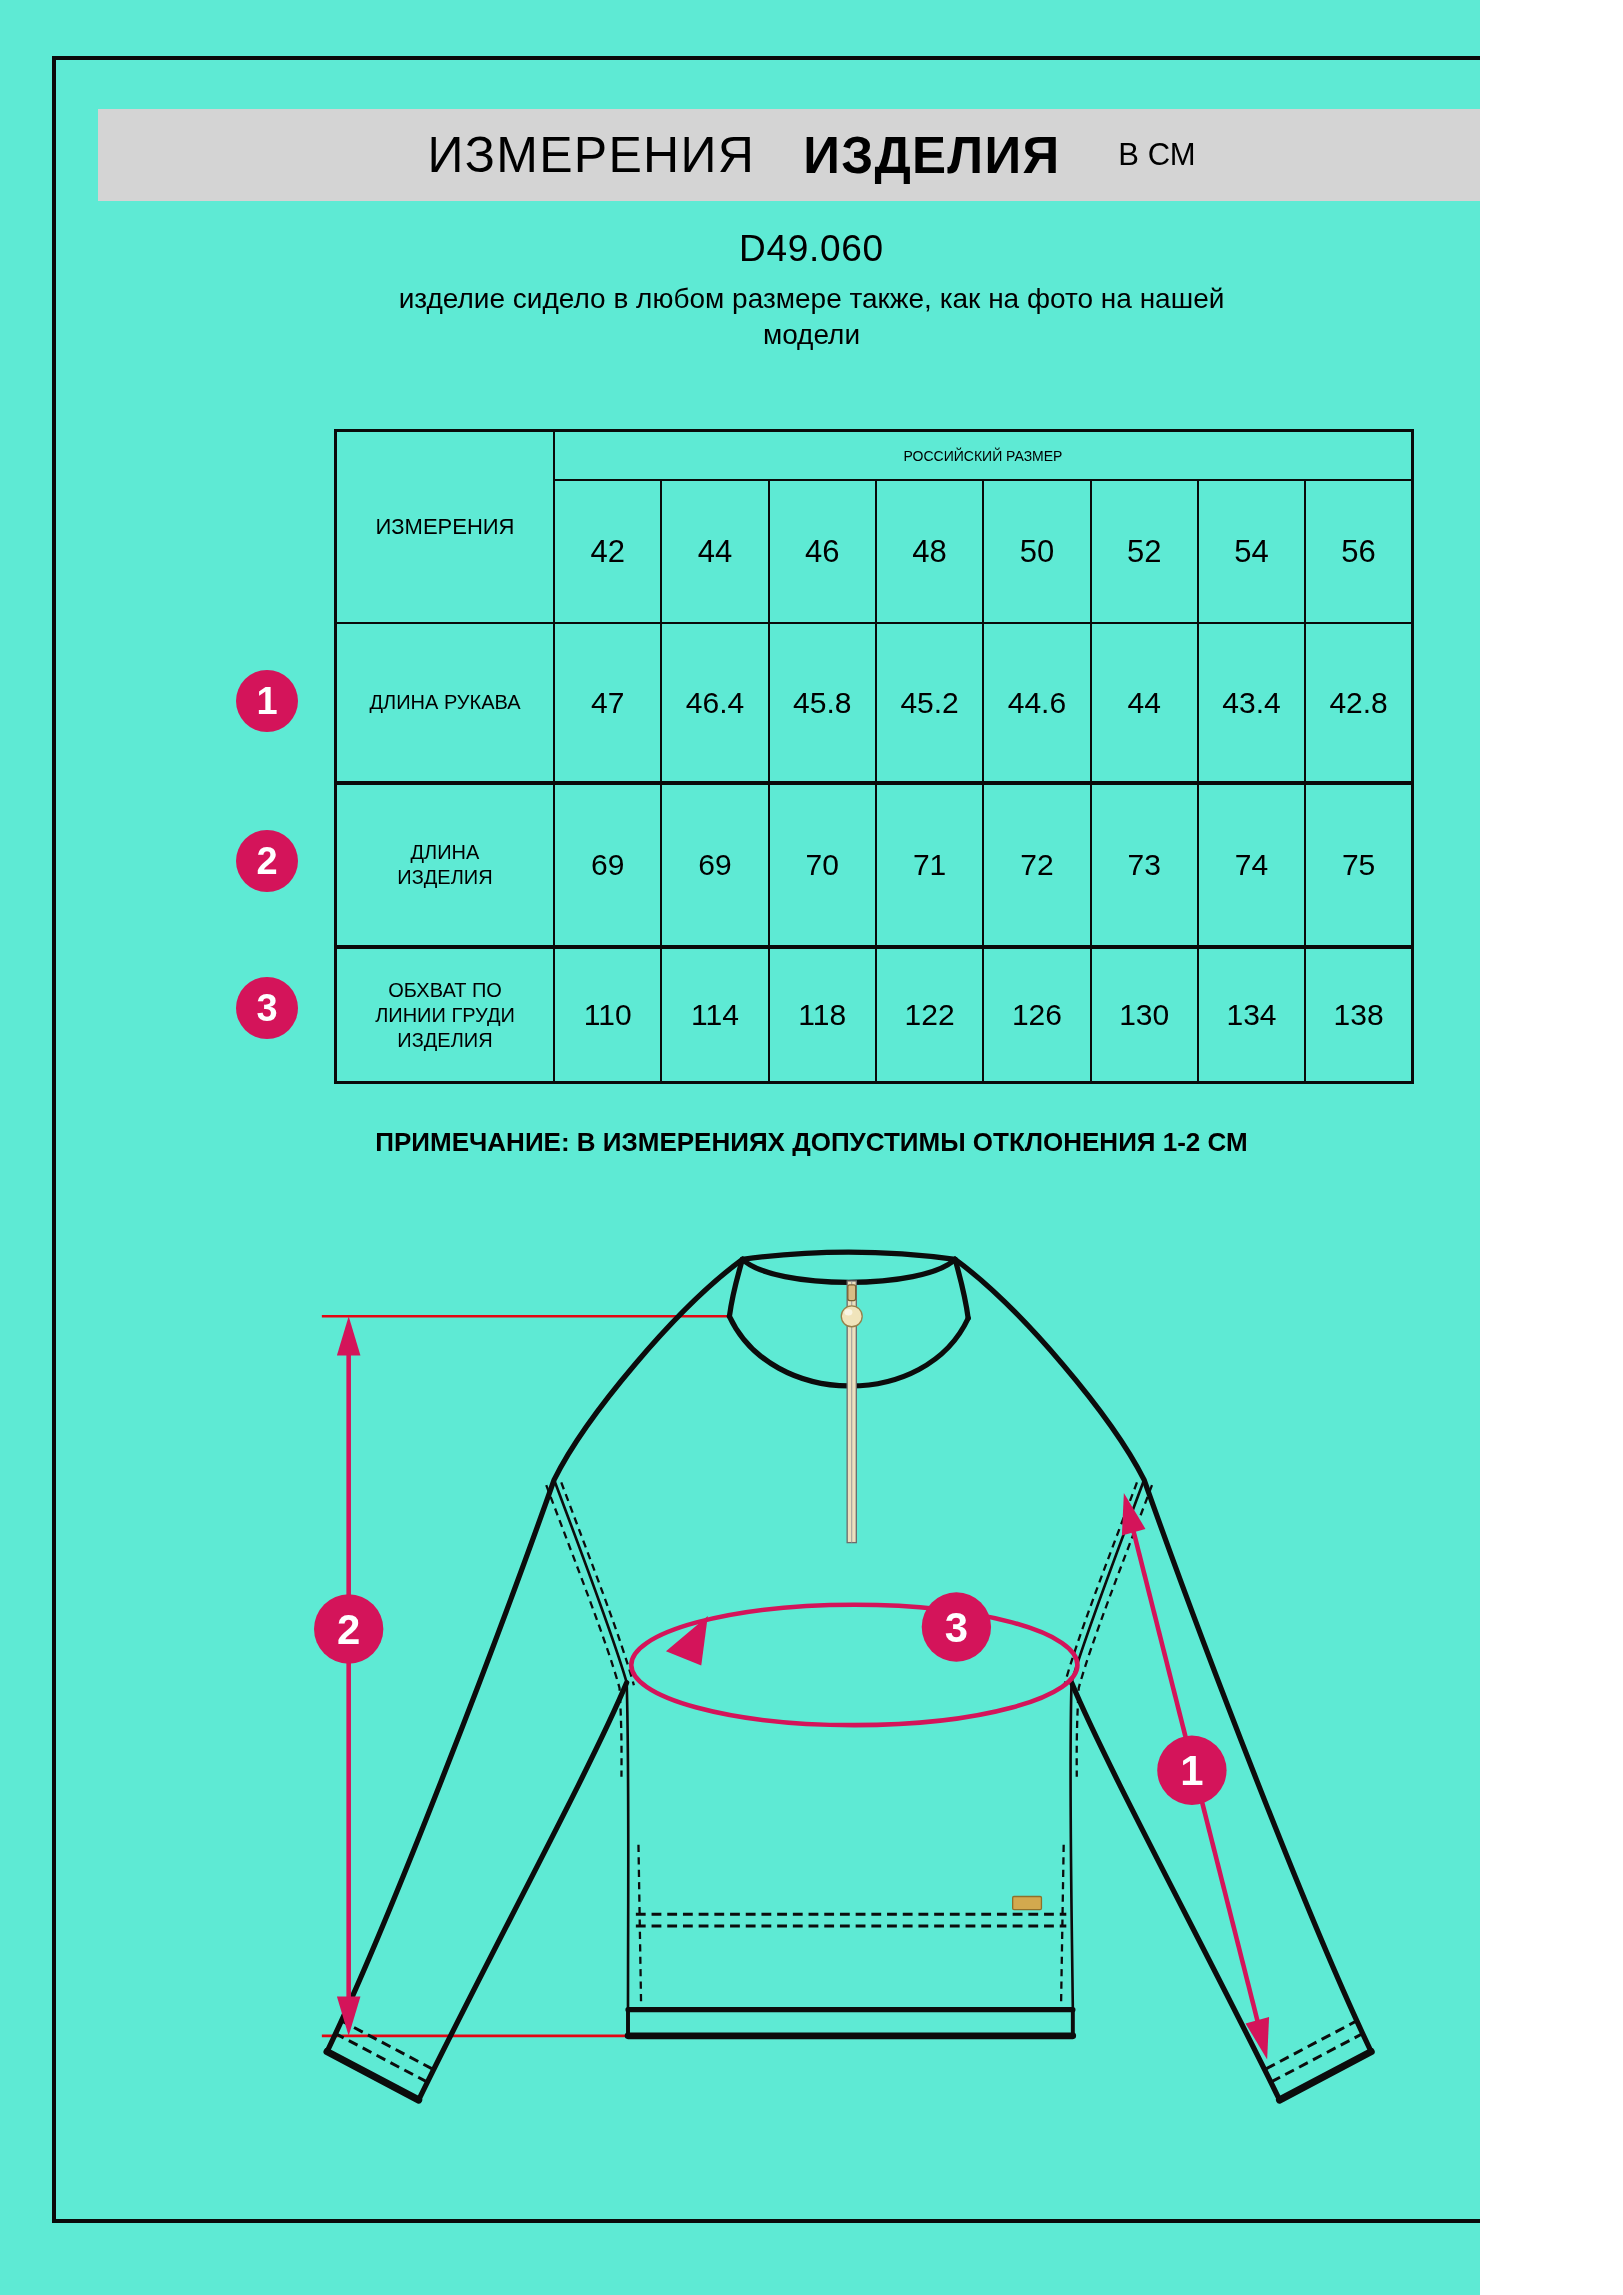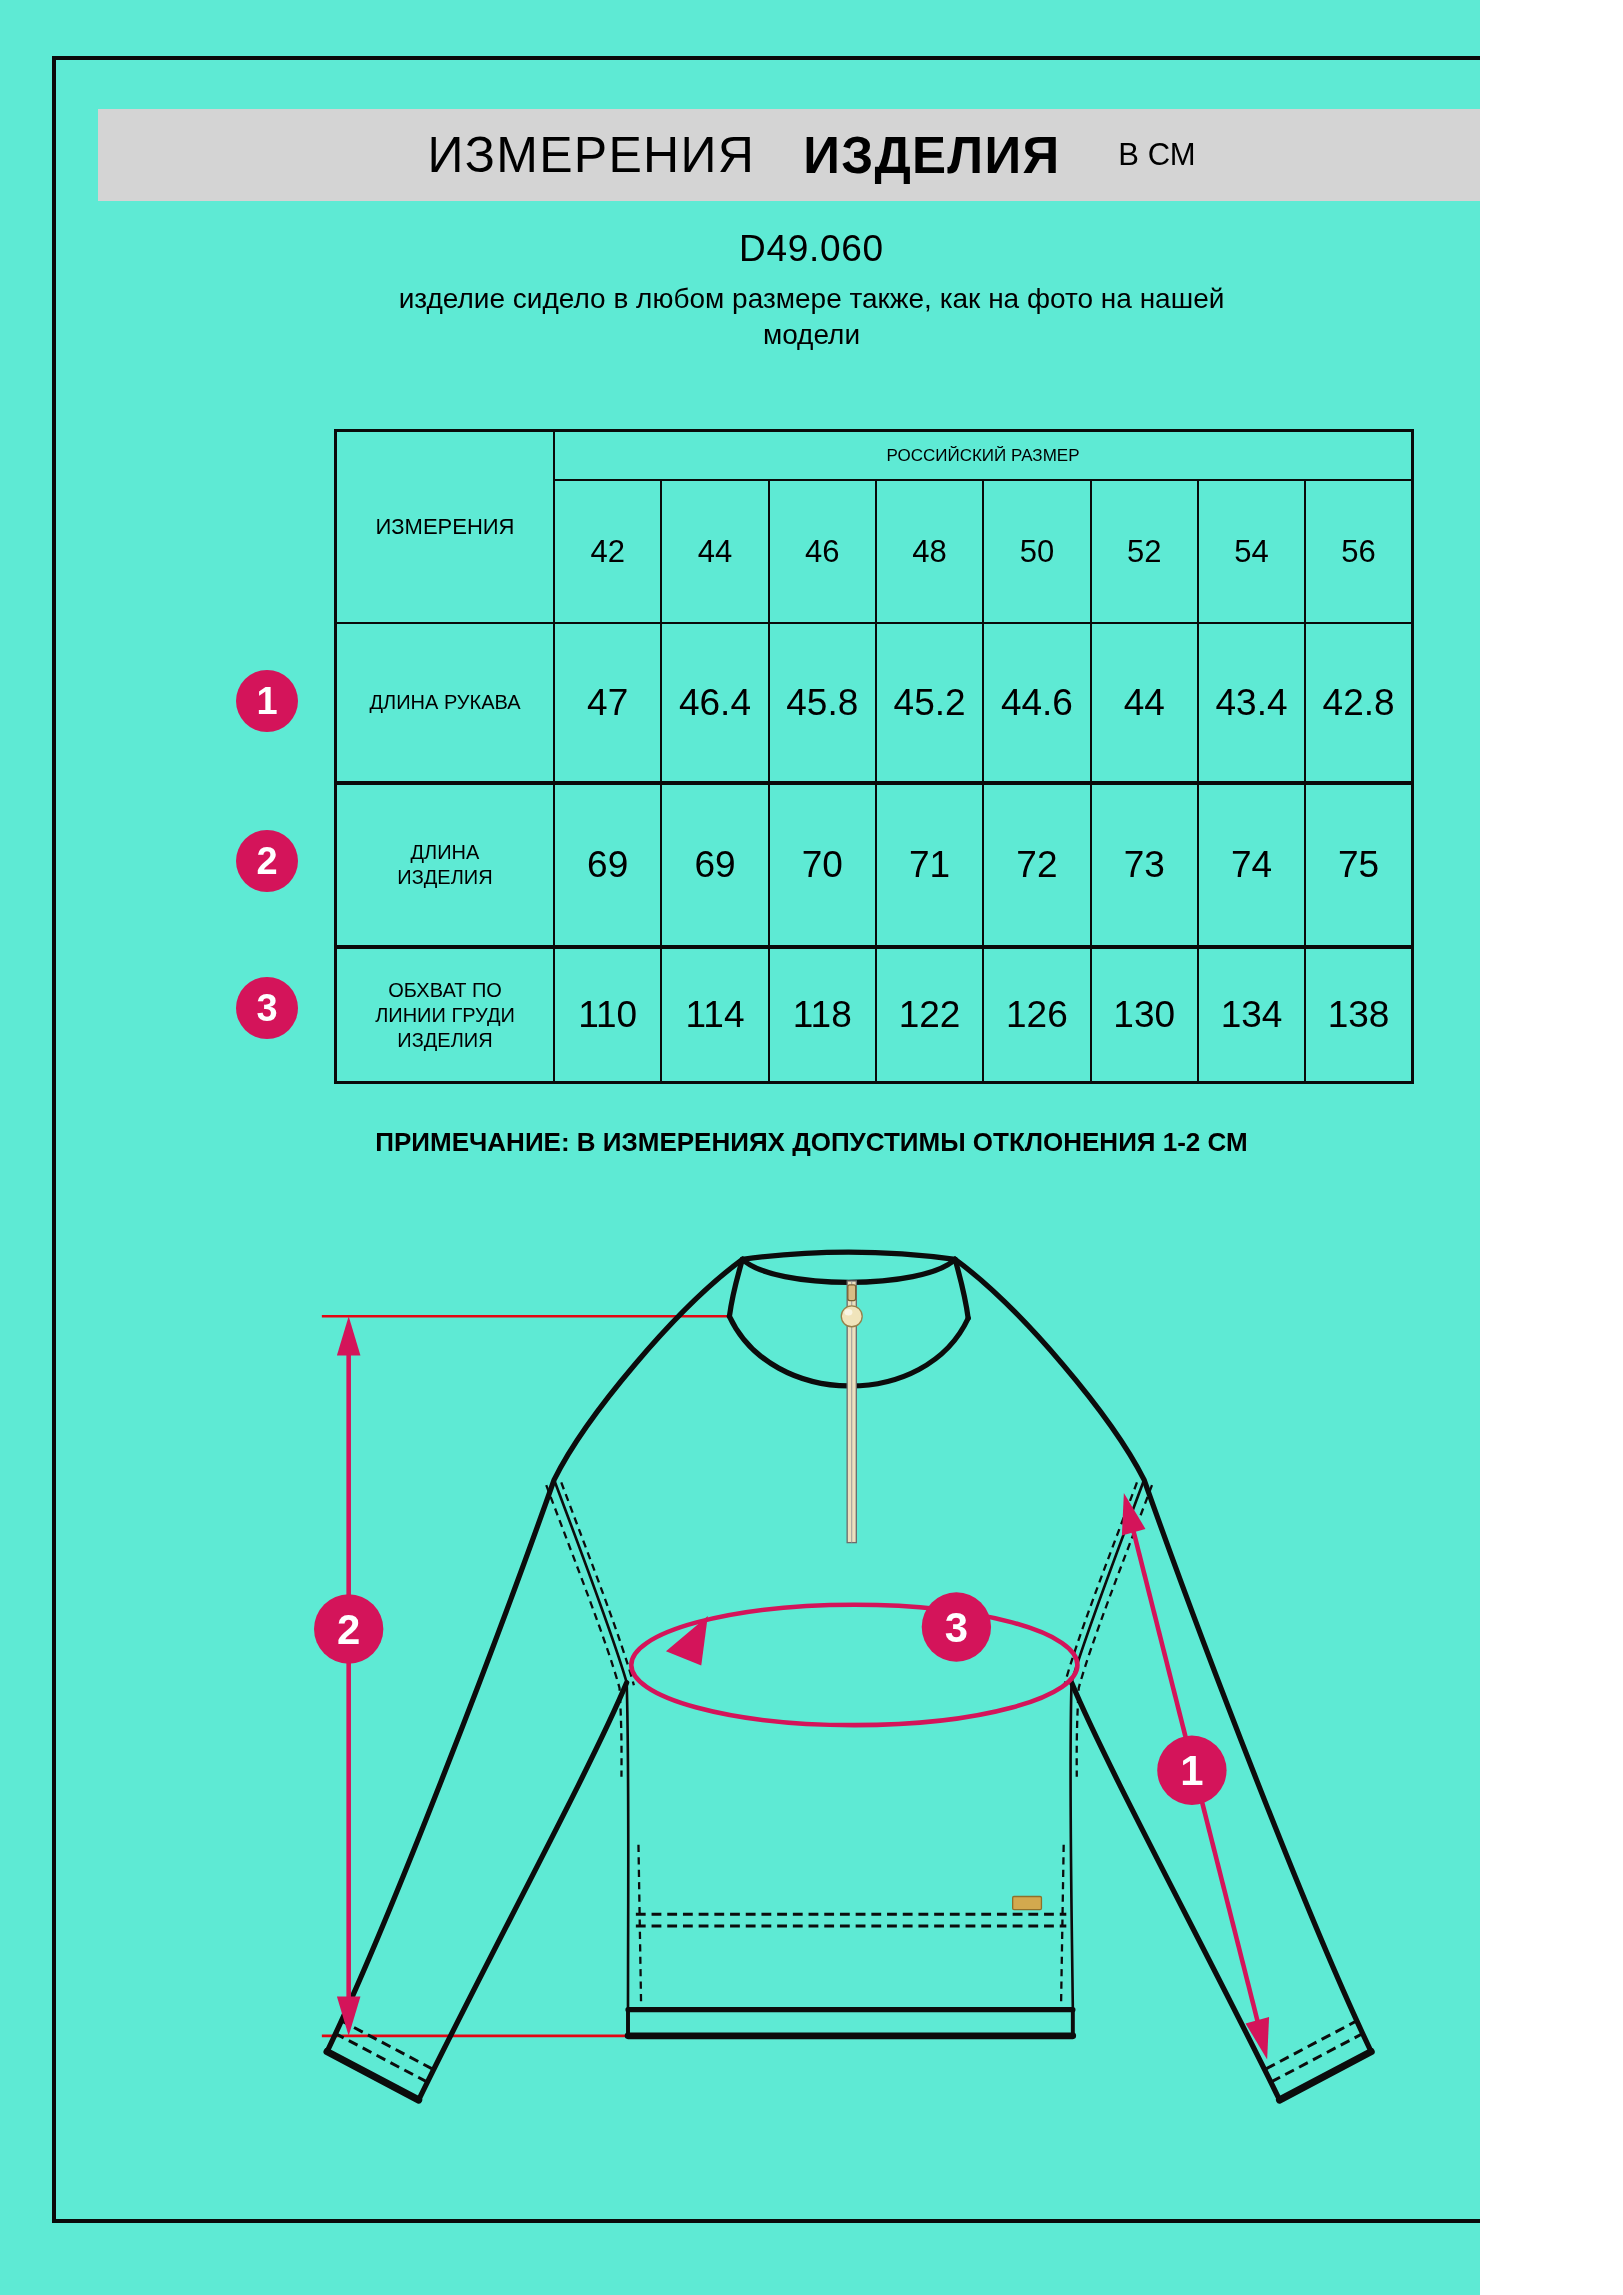"РОССИЙСКИЙ РАЗМЕР" th.grp { font-size: 17px -> 14px }
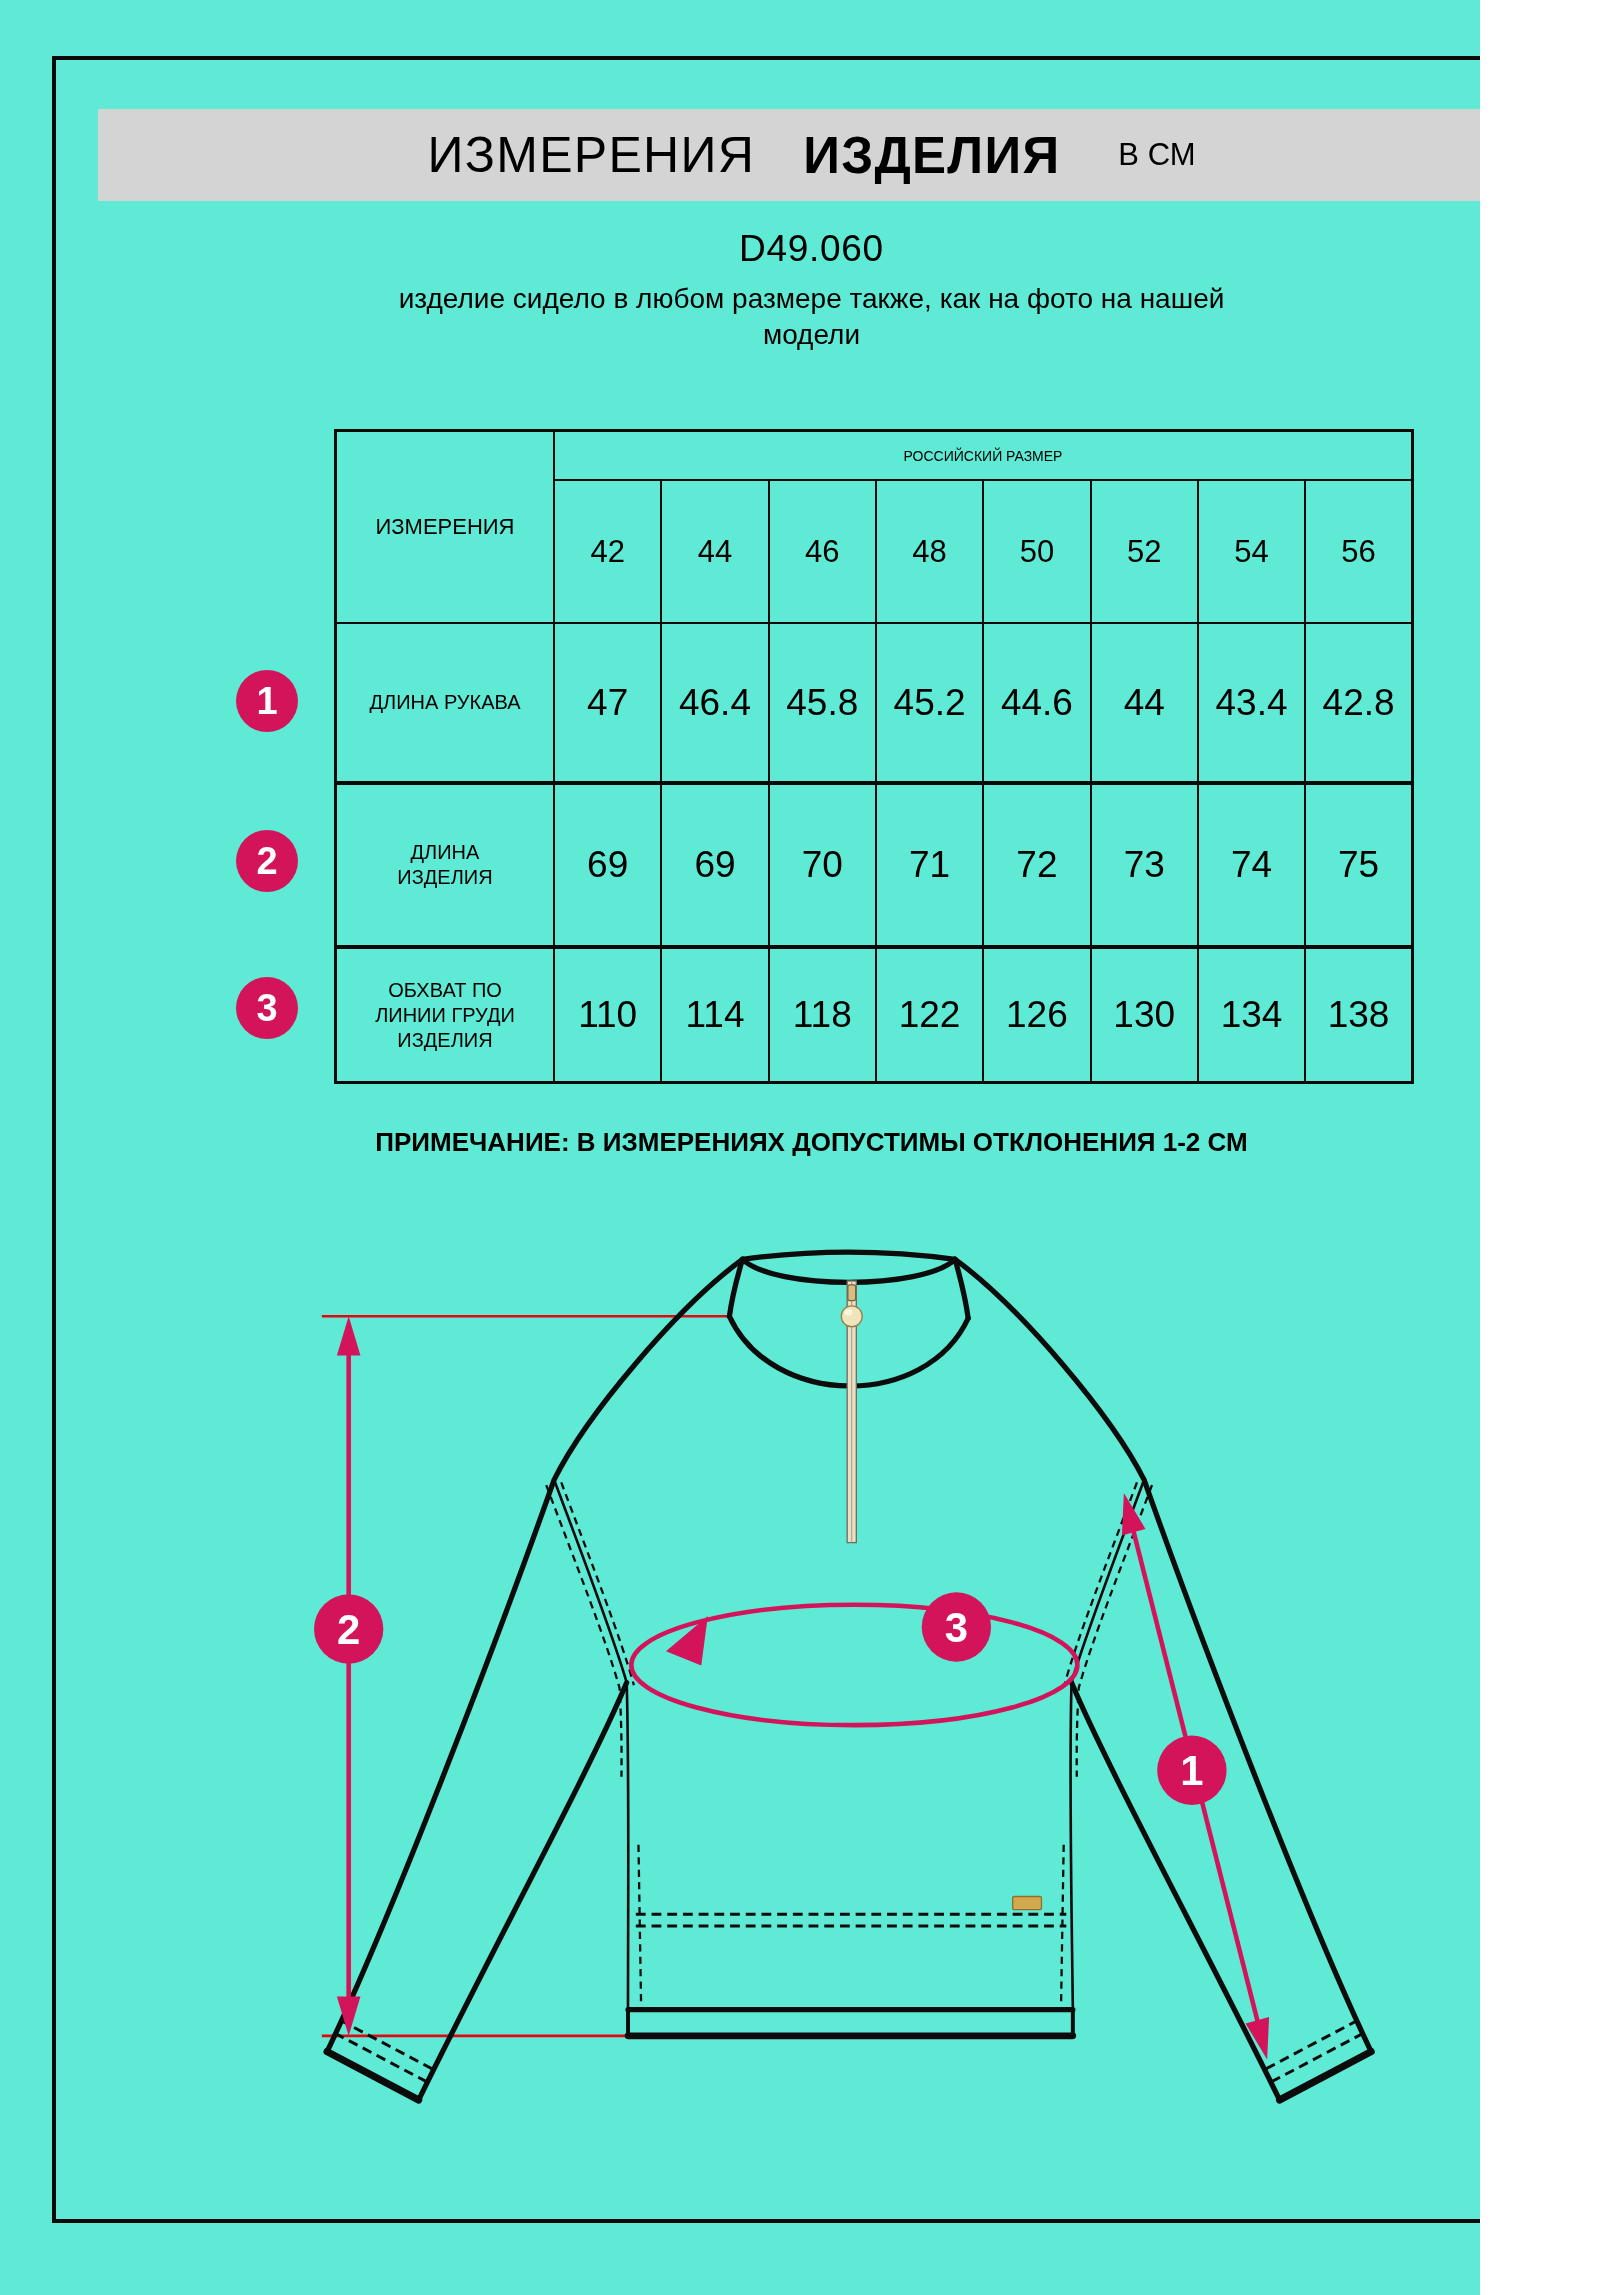"47" td.val { font-size: 37px -> 30px }
